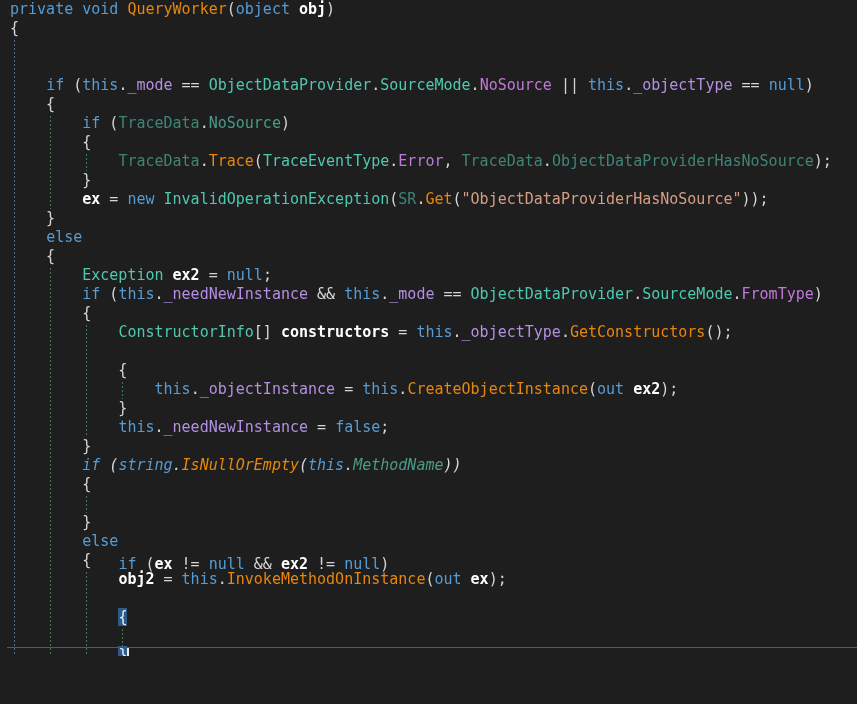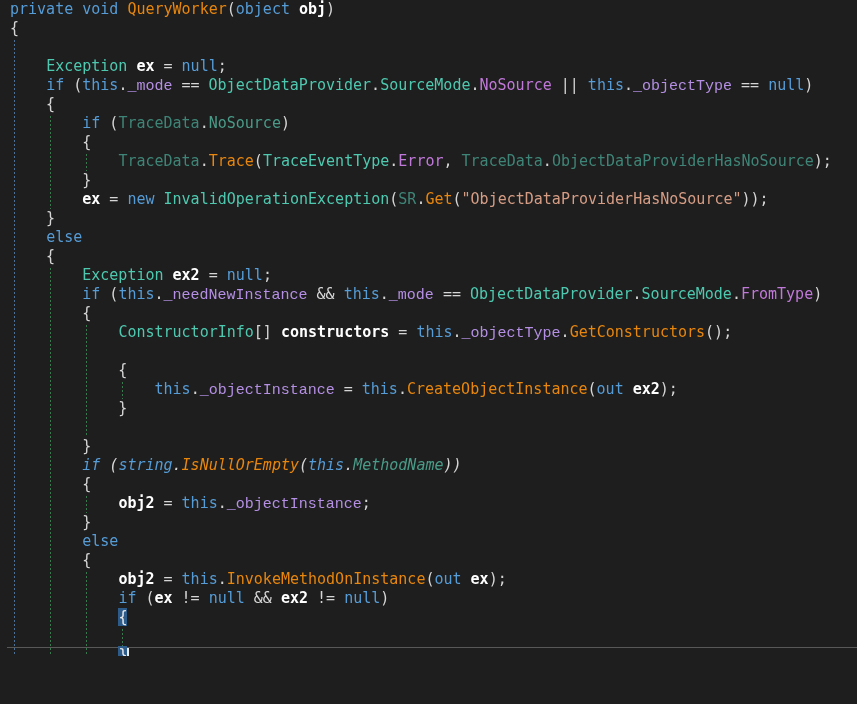"Exception ex = null;" div.row { html: <div><span> </span><span>Exception</span><span> </span><span>ex</span><span> = </span><span>null</span><span>;</span></div> -> none }
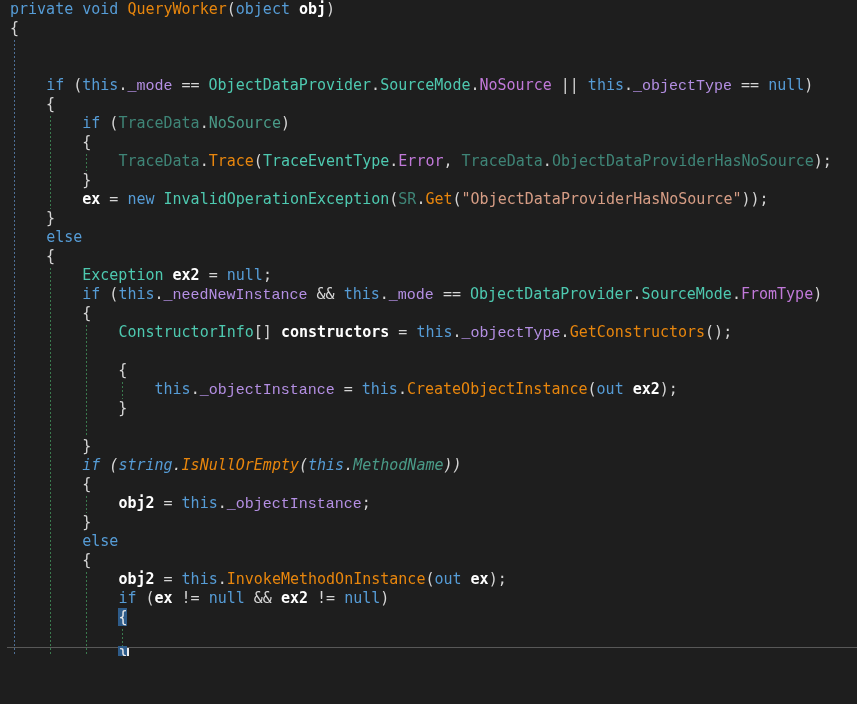"_mode" .tok.f { font-family: Liberation Mono, monospace -> none }
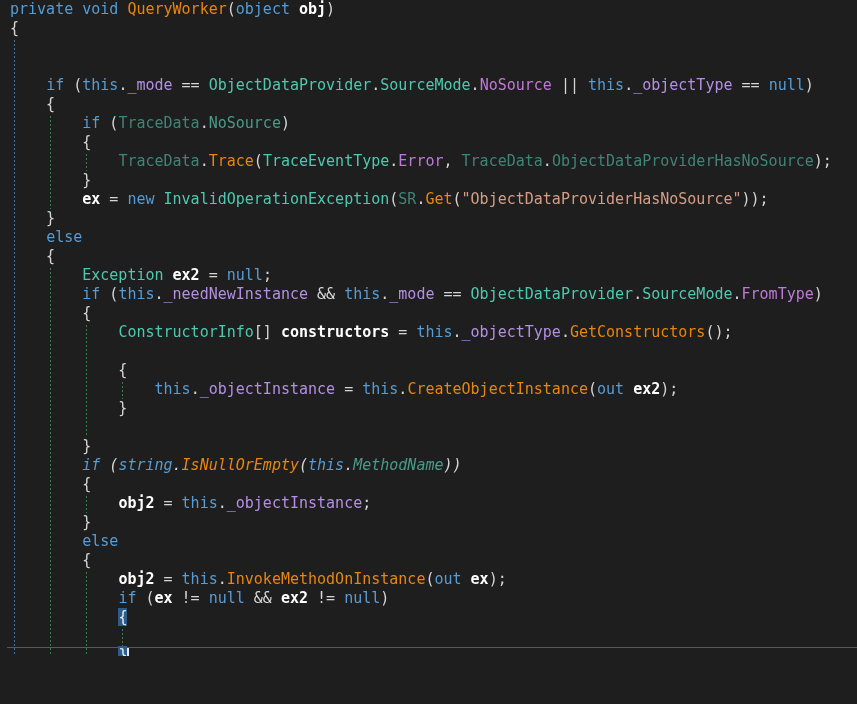"this._needNewInstance = false;" div.row { html: none -> <div><span> </span><span>this</span><span>.</span><span>_needNewInstance</span><span> = </span><span>false</span><span>;</span></div> }
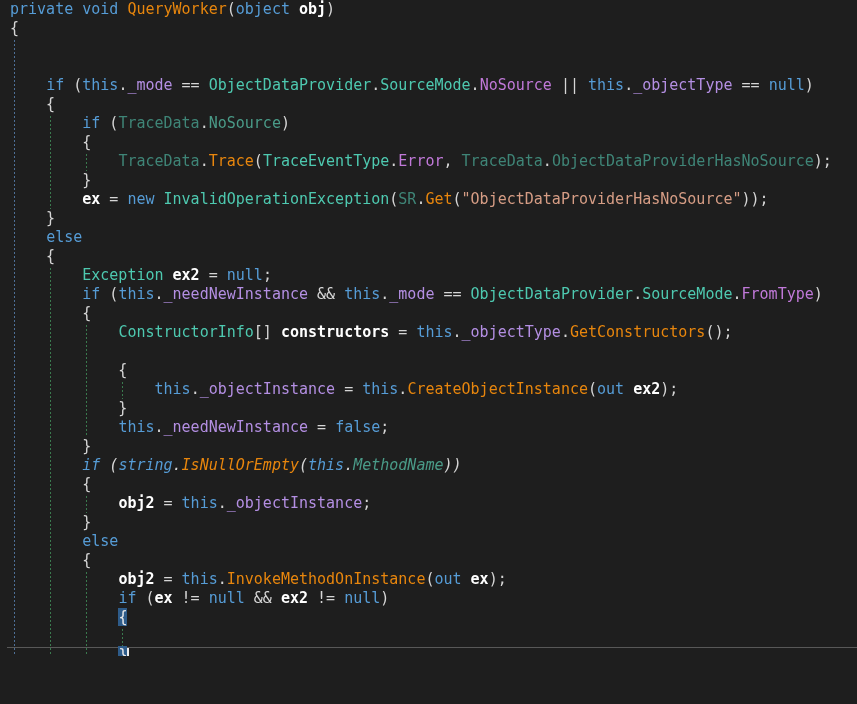"obj2 = this._objectInstance;" div.row { html: <div><span> </span><span>obj2</span><span> = </span><span>this</span><span>.</span><span>_objectInstance</span><span>;</span></div> -> none }
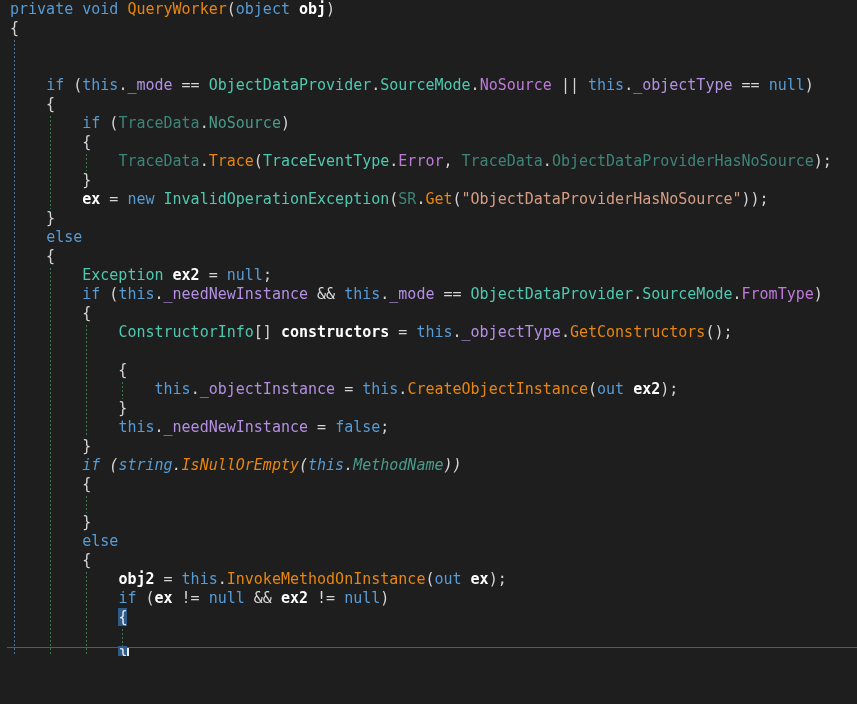"if (ex != null &&" div.row { top: 589px -> 555px }
